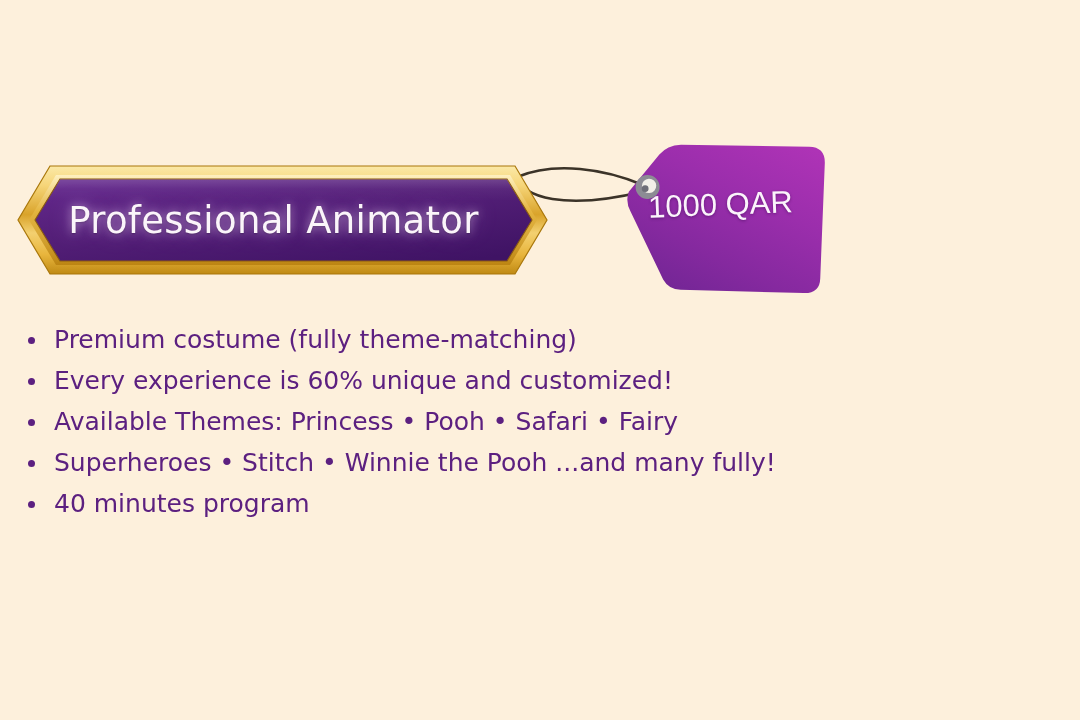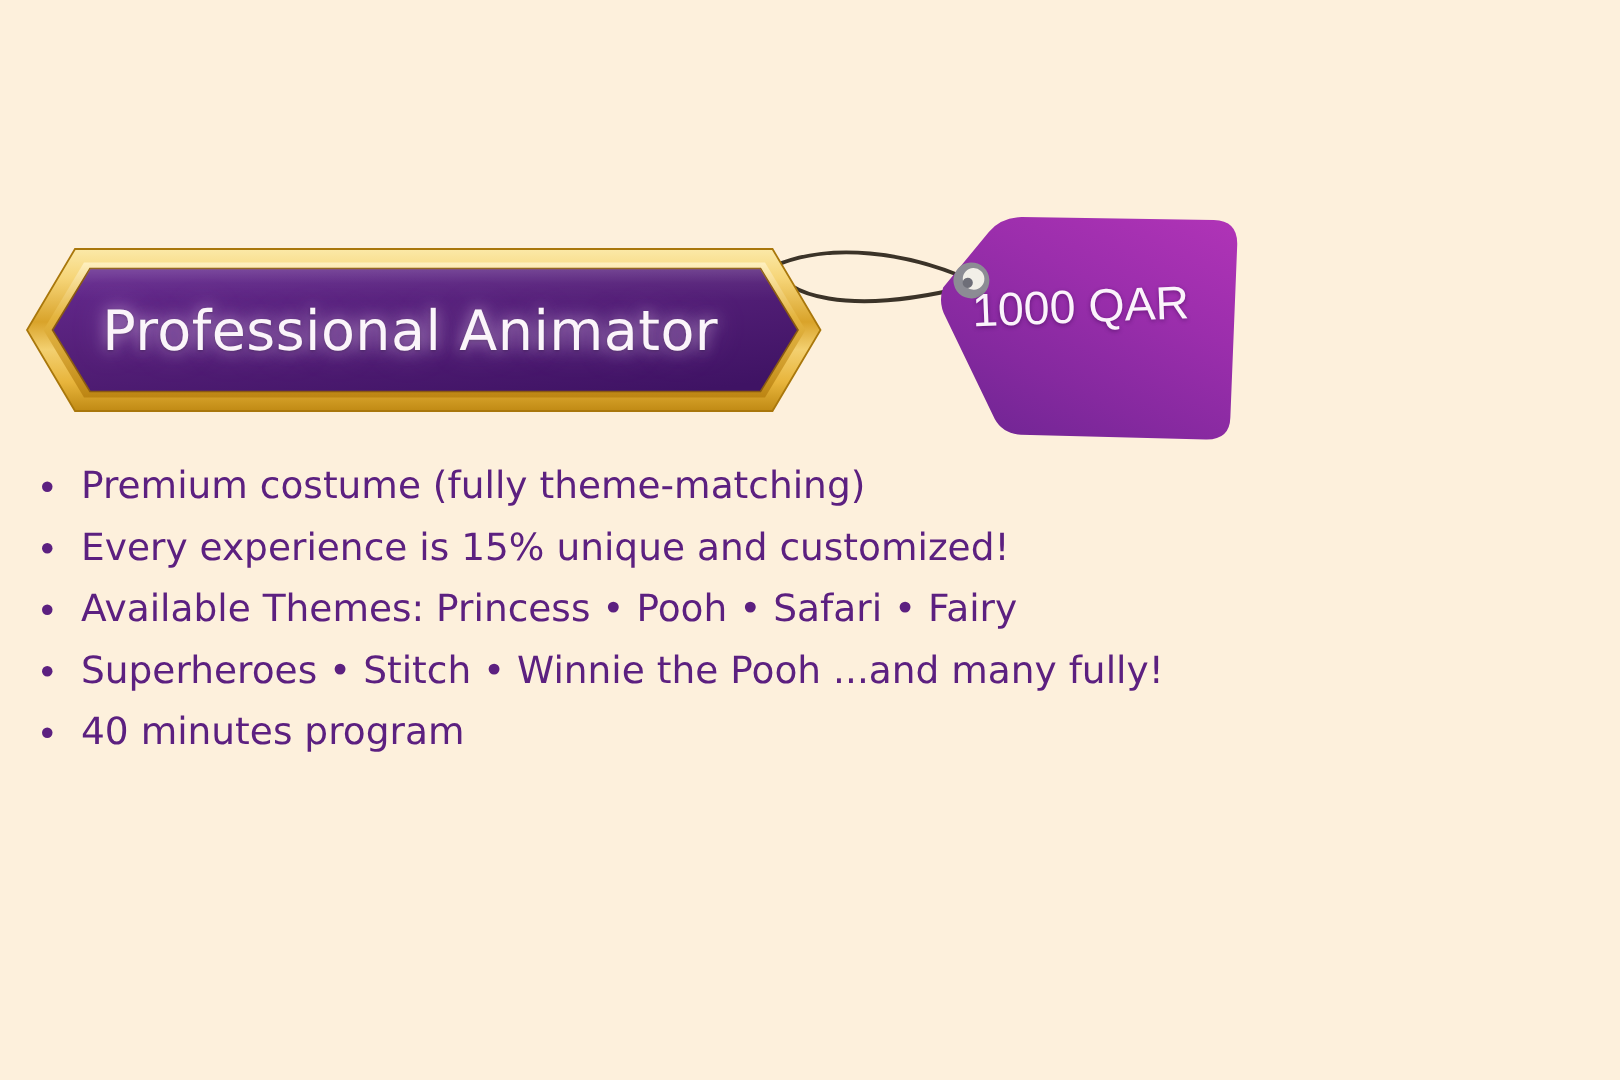"Premium costume (fully theme-matching)" .features { top: 308px -> 324px }
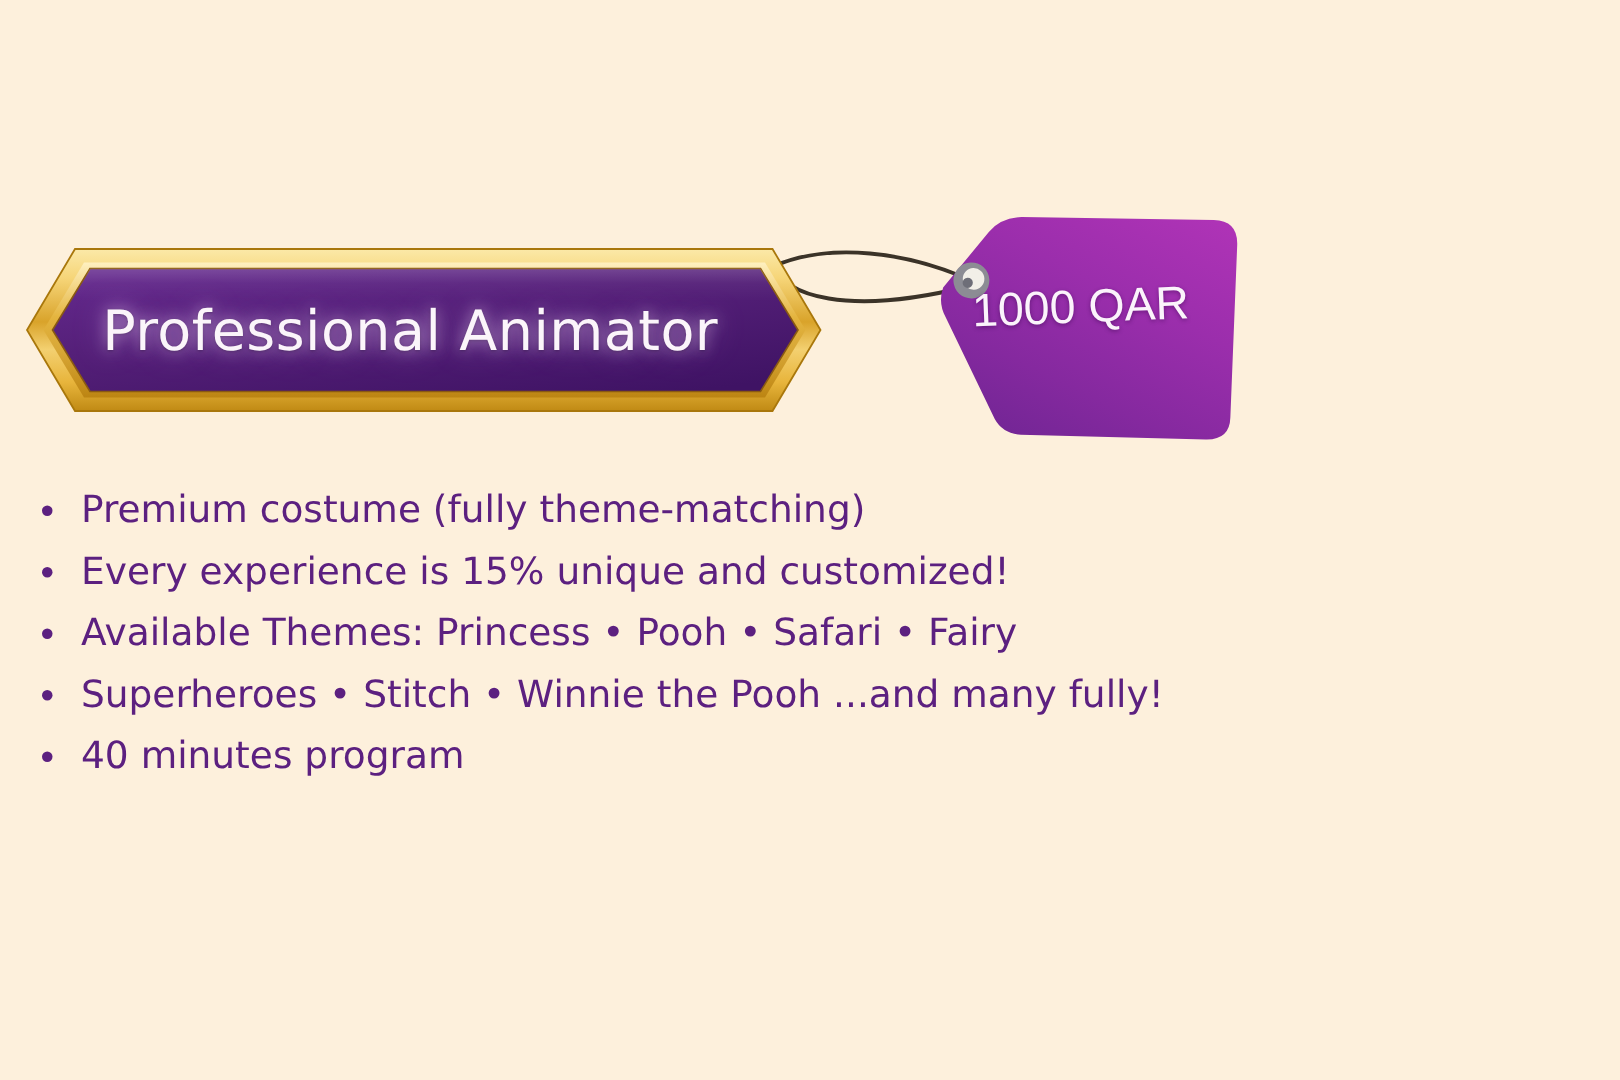"Every experience is 15% unique" li.feature-item { text: 15% -> 60% }
